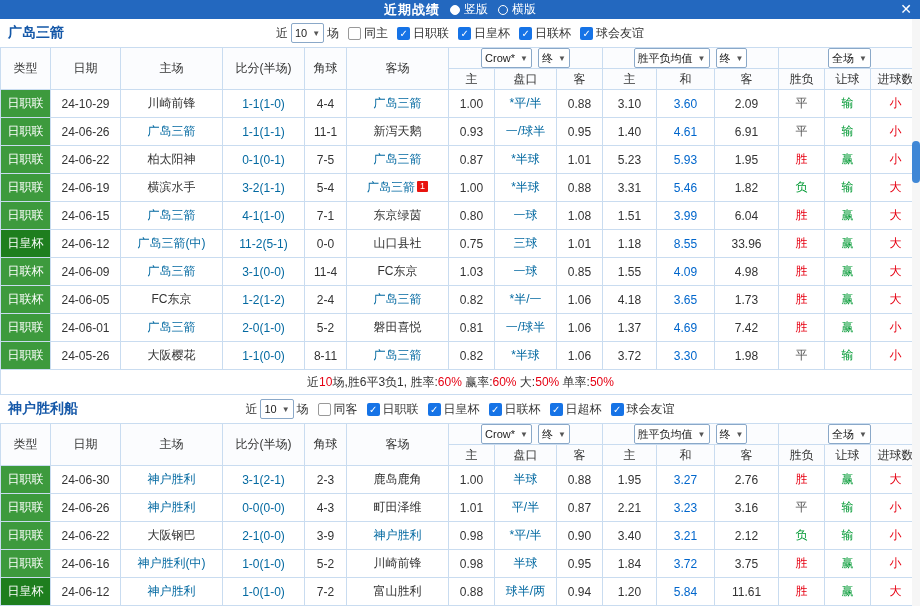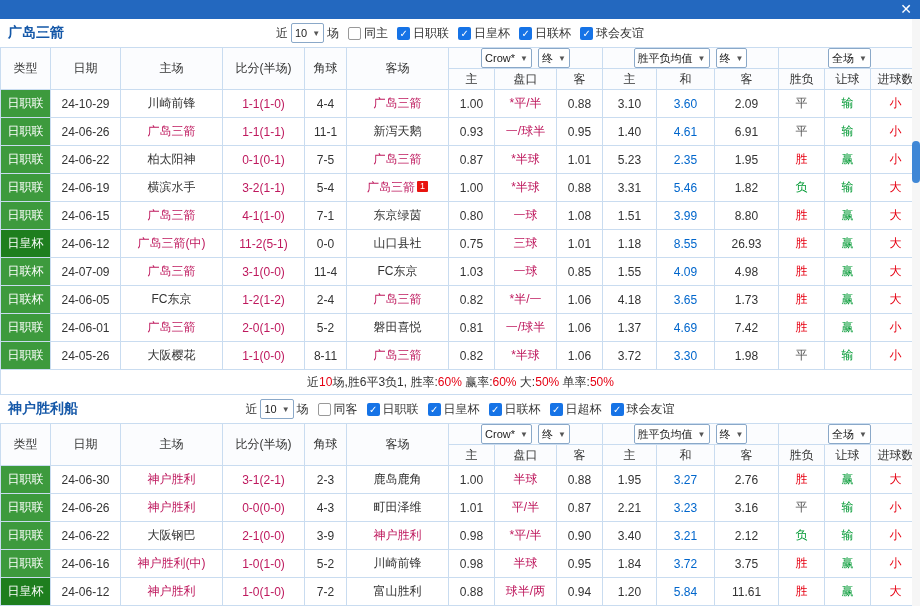"近期战绩" div.titlebar-center { html: none -> <div> <span>近期战绩</span> <span> <span></span> <span>竖版</span> </span> <span> <span></span> <span>横版</span> </span> </div> }
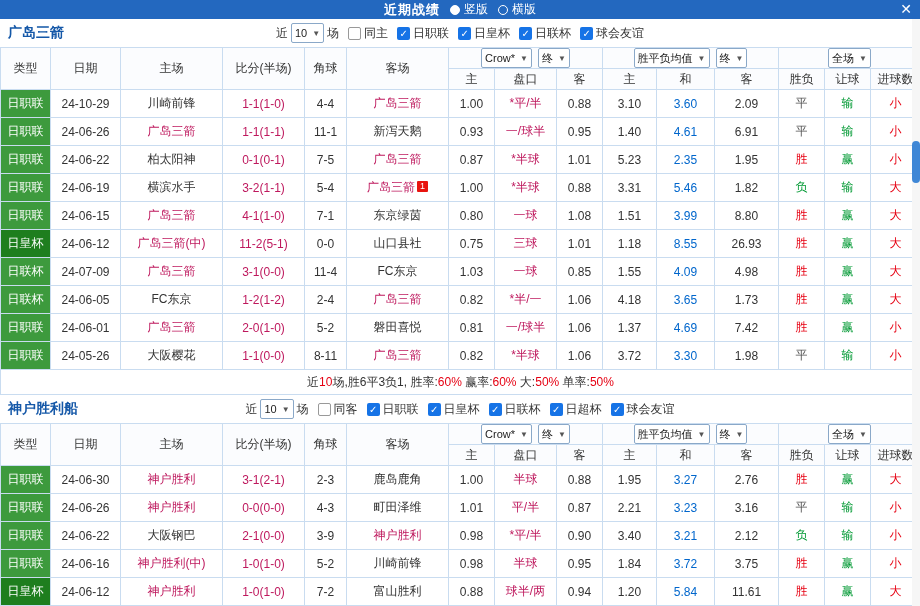"1-1(1-0)" .red { color: #be185d -> #0369a1 }
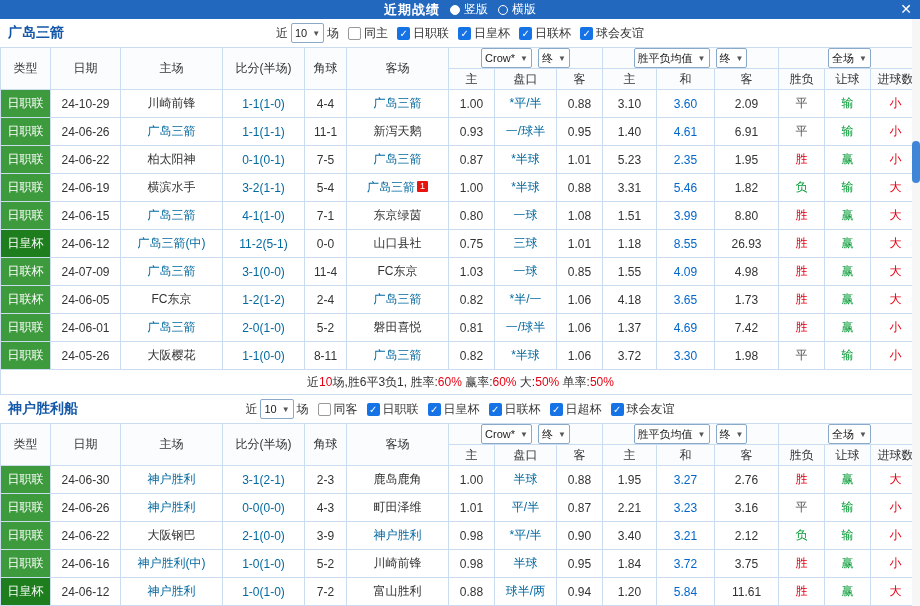"2.35" td.blue { text: 2.35 -> 5.93 }
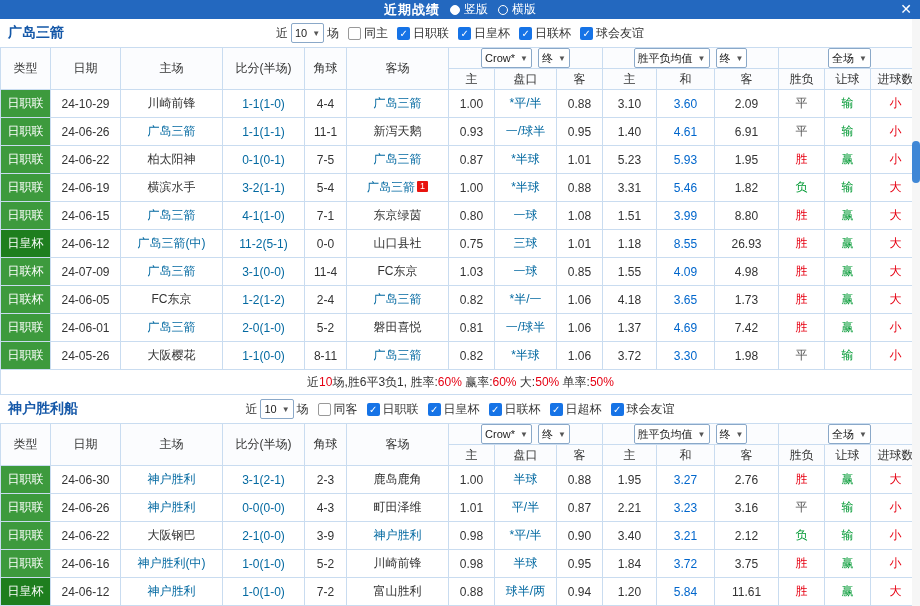"8.80" td { text: 8.80 -> 6.04 }
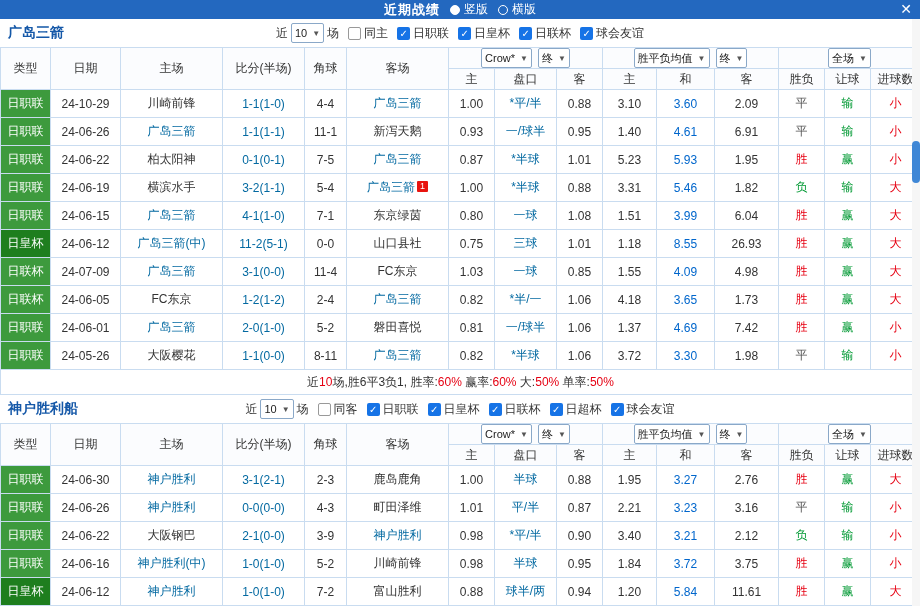"26.93" td { text: 26.93 -> 33.96 }
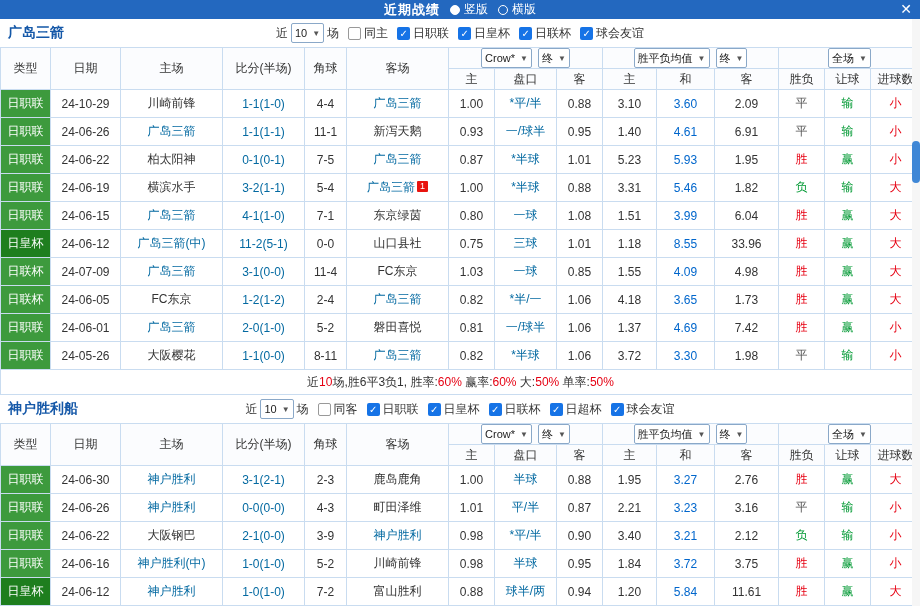"24-07-09" td { text: 24-07-09 -> 24-06-09 }
